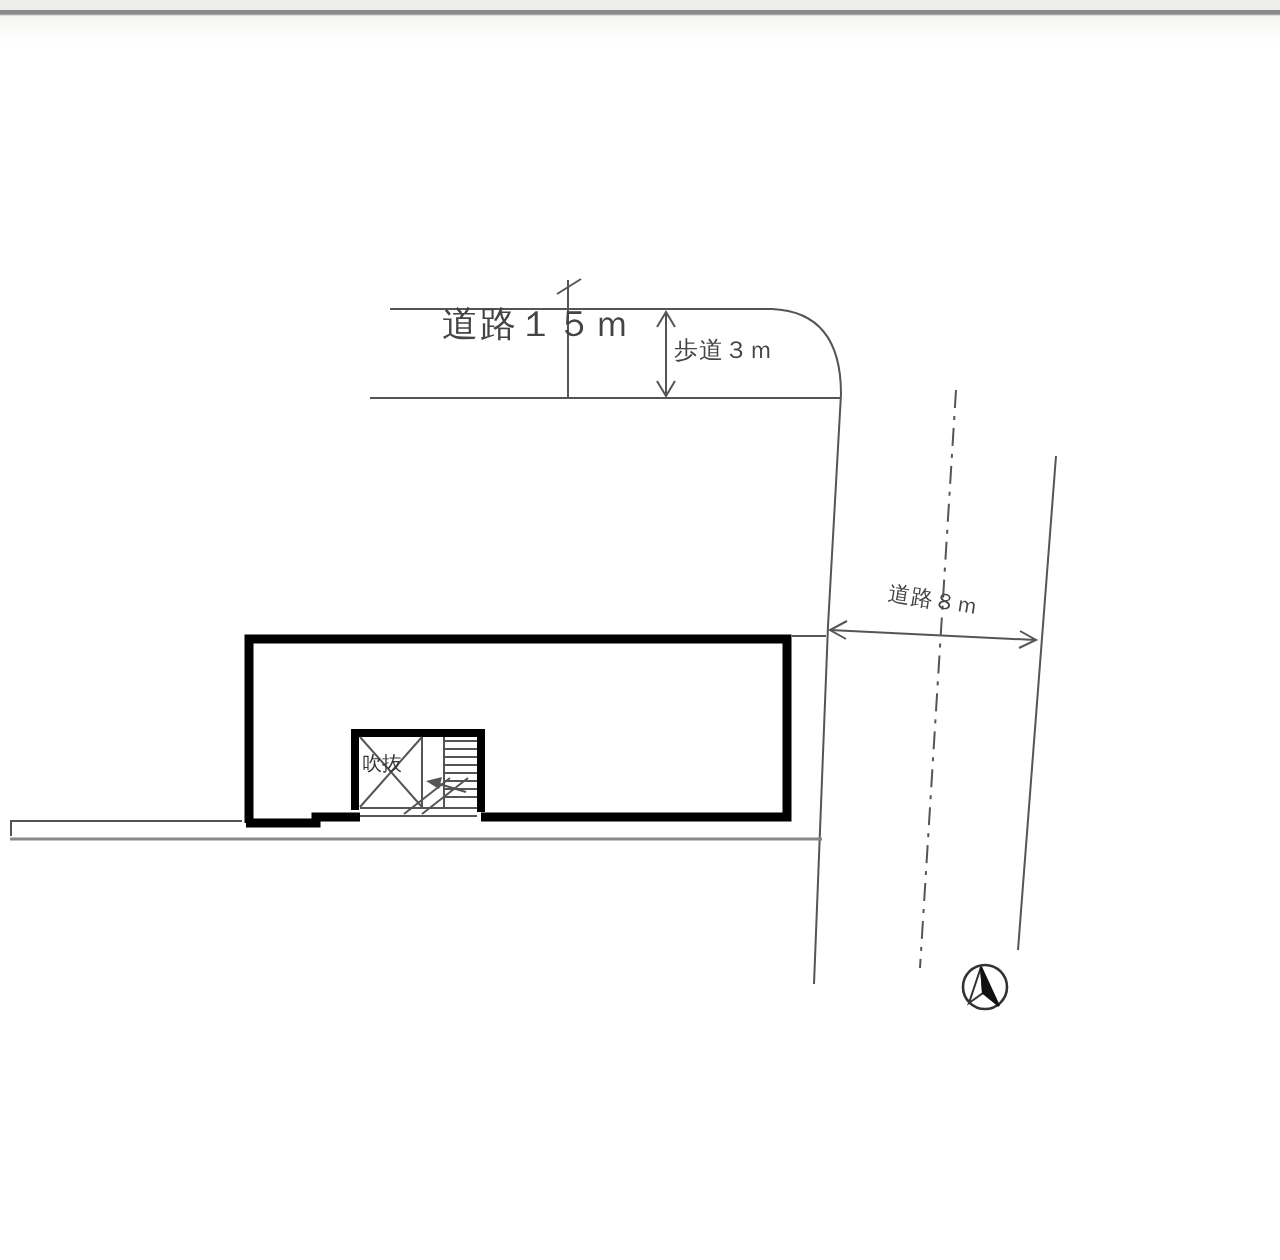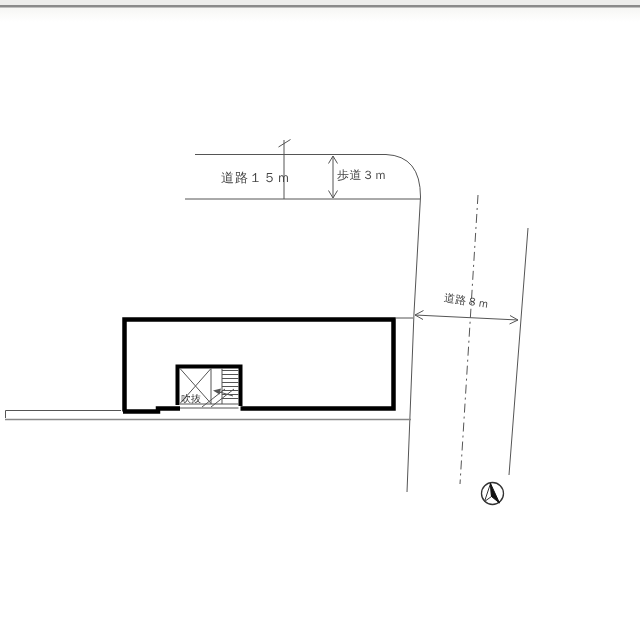"道路１５ｍ" .lbl-road-top { font-size: 13px -> 18px; top: 171px -> 153px }
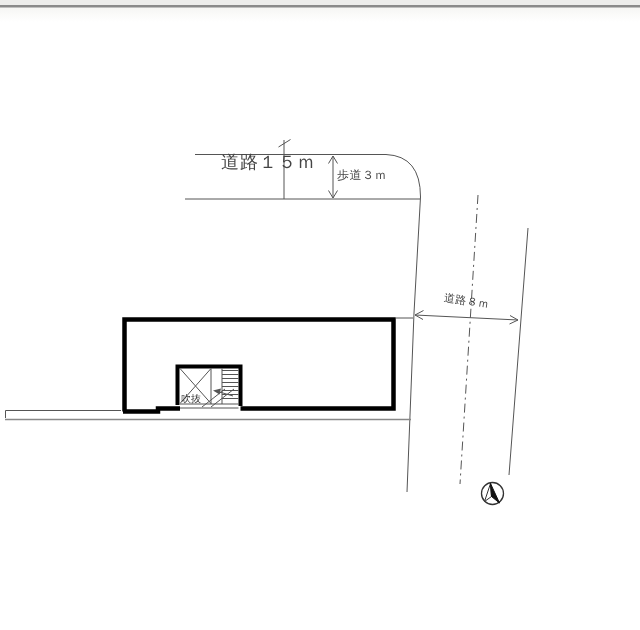"吹抜" .lbl-void { top: 394px -> 378px }
